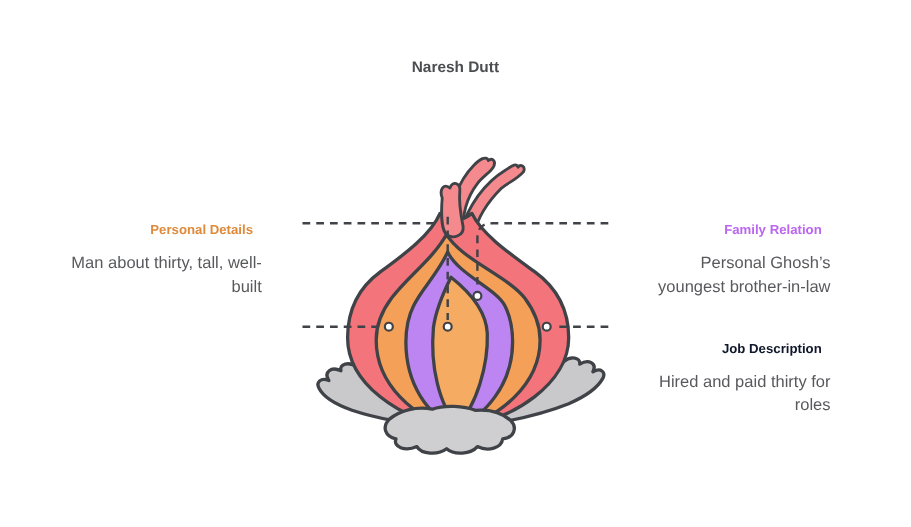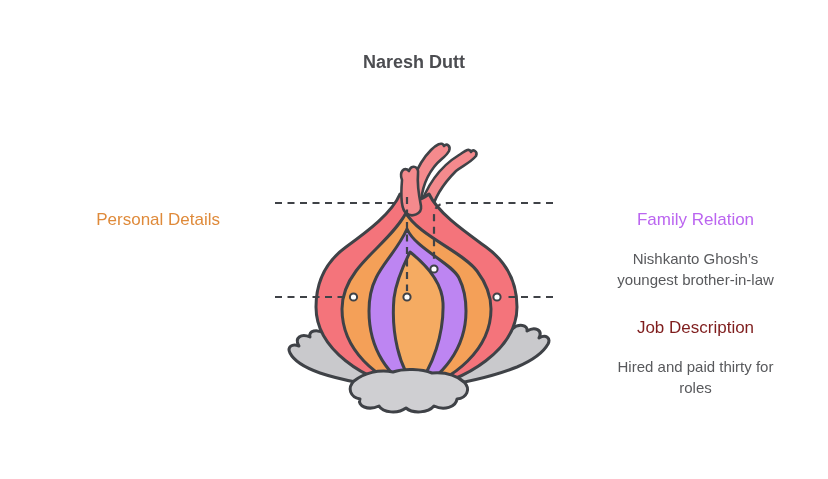"Naresh Dutt" .title { font-size: 18px -> 14px }
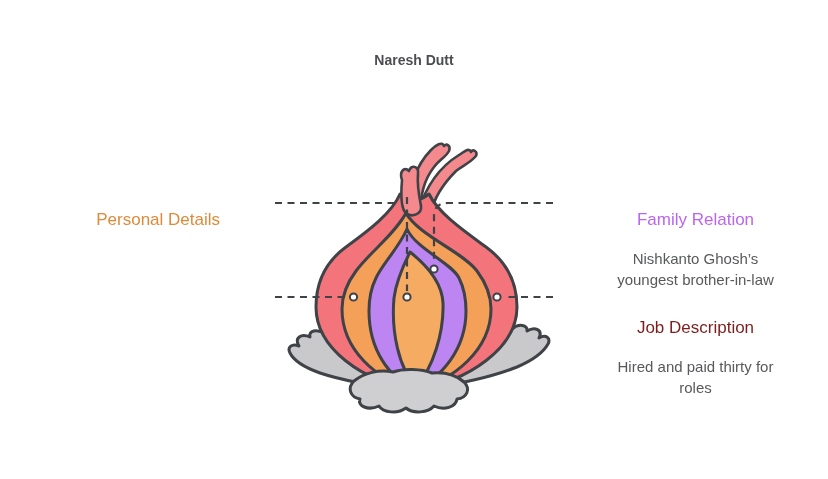"Personal Details" .label-block .heading { font-size: 17px -> 12px; font-weight: 400 -> 700; margin: 18px -> 8px }
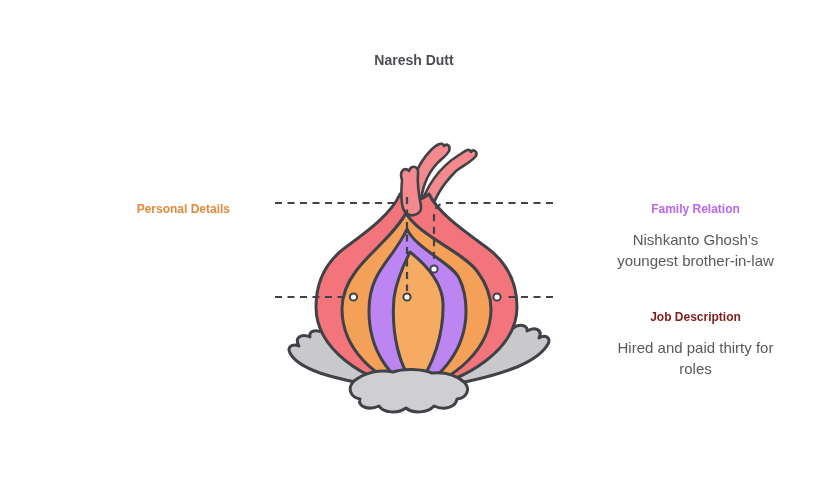"Family Relation" .label-block.right { left: 608px -> 580px; text-align: center -> right }
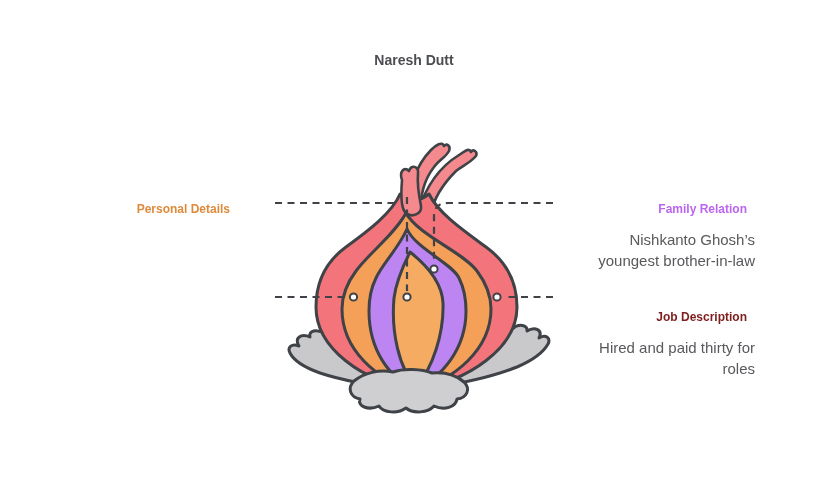"Man about thirty, tall, well-built" p.body { html: none -> <p>Man about thirty, tall, well-built</p> }
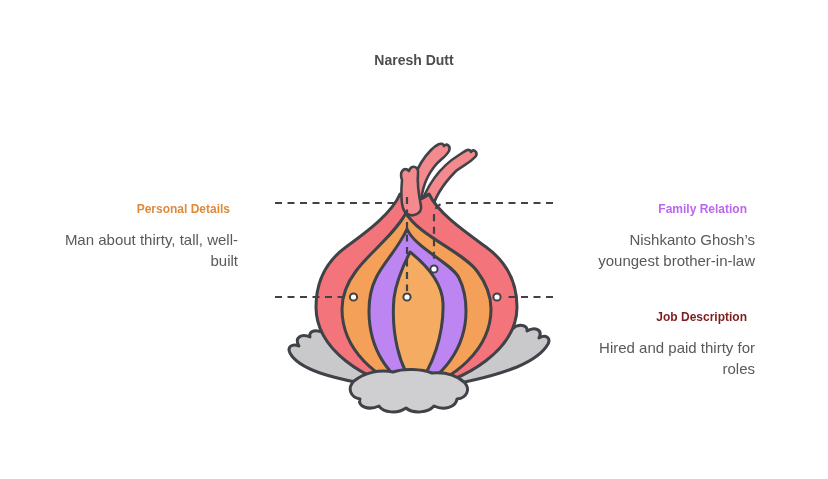"Nishkanto Ghosh’s youngest" p.body { text: Nishkanto -> Personal }
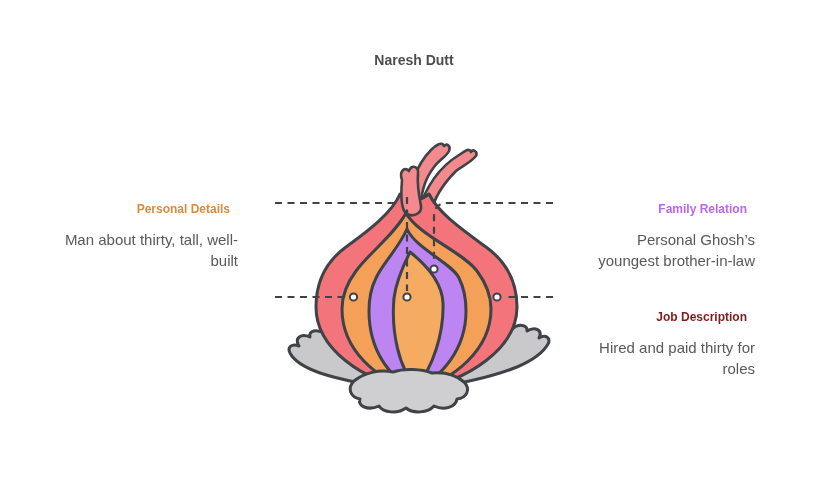"Job Description" h2.heading { color: #7f1d1d -> #0f172a }
